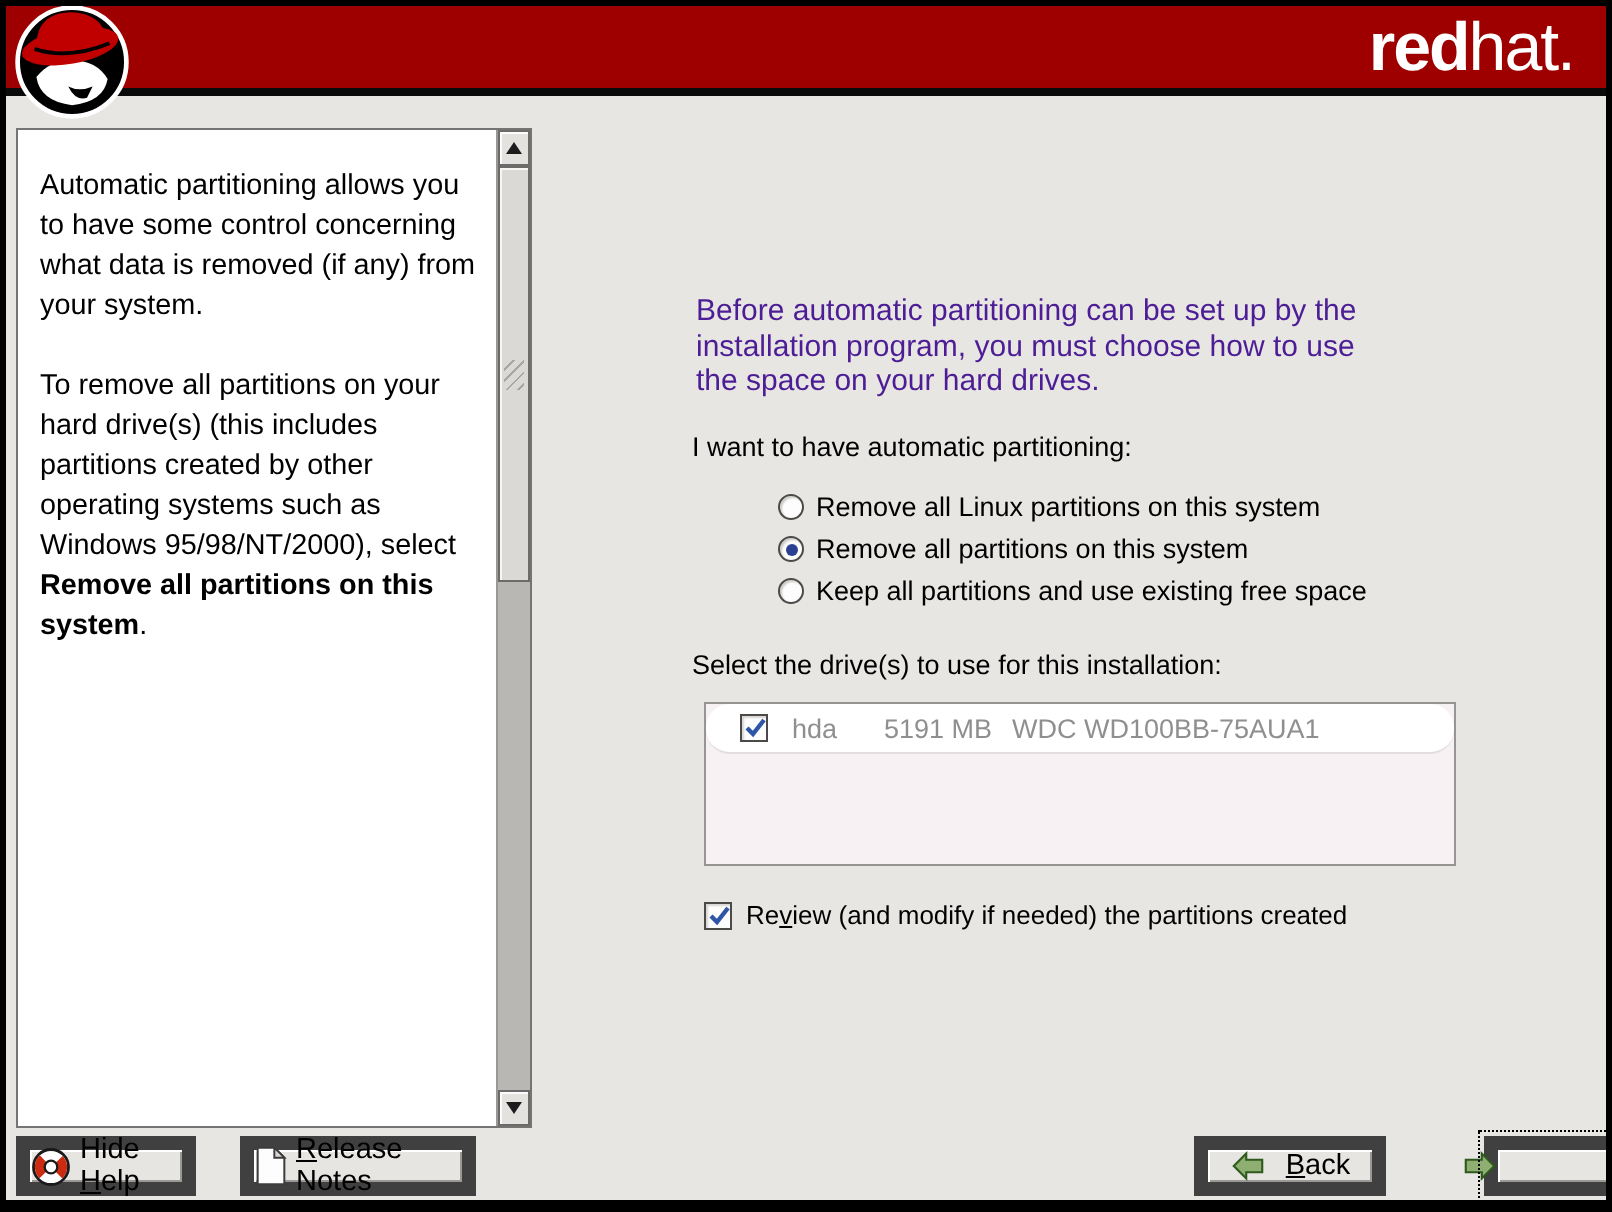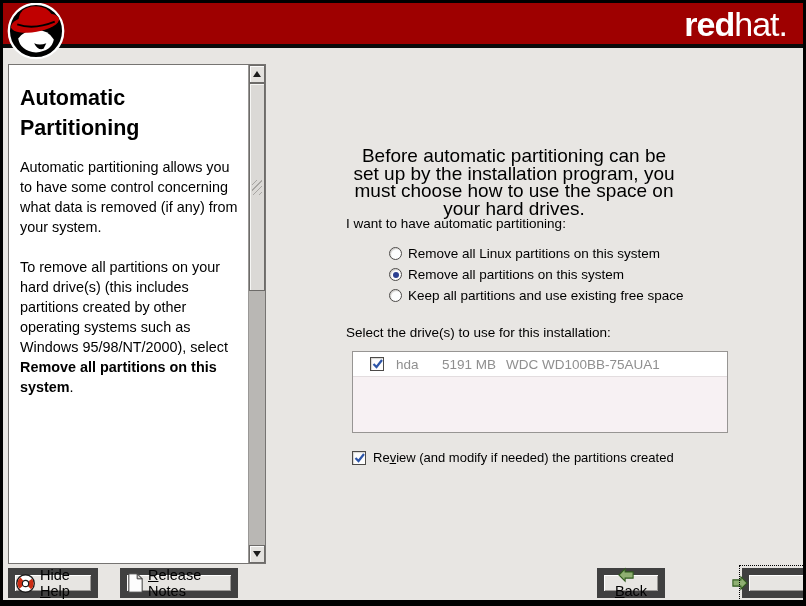"Automatic Partitioning" div.help-title { html: <div>Automatic Partitioning</div> -> none }
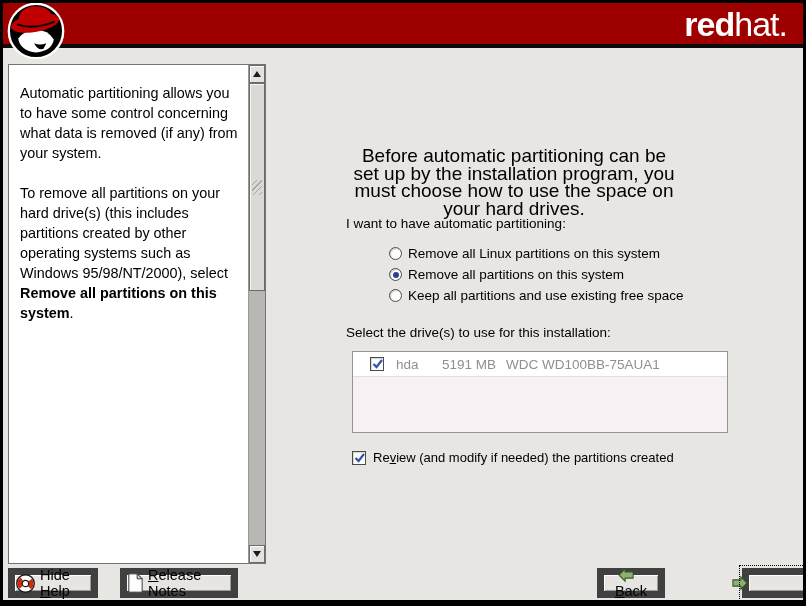"Before automatic partitioning can be" .intro { color: #000000 -> #4c1d95; font-size: 19px -> 15px; text-align: center -> none }
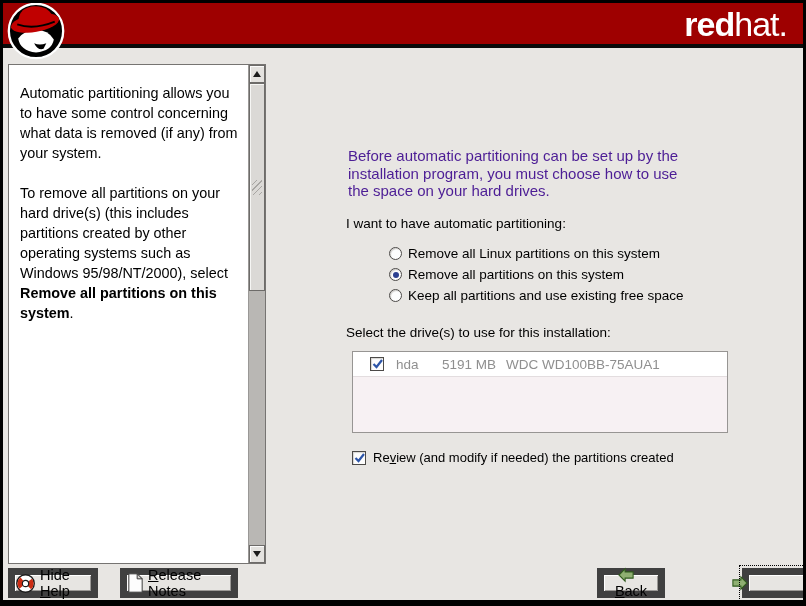"hda" .drive-row { border-radius: none -> 12px }
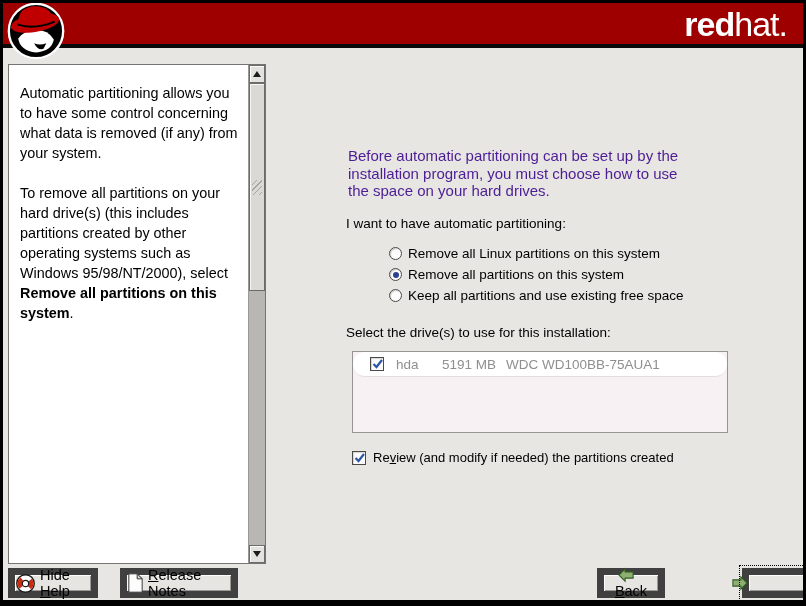"Back" #btn-back { flex-direction: column -> none; width: 68px -> 96px }
